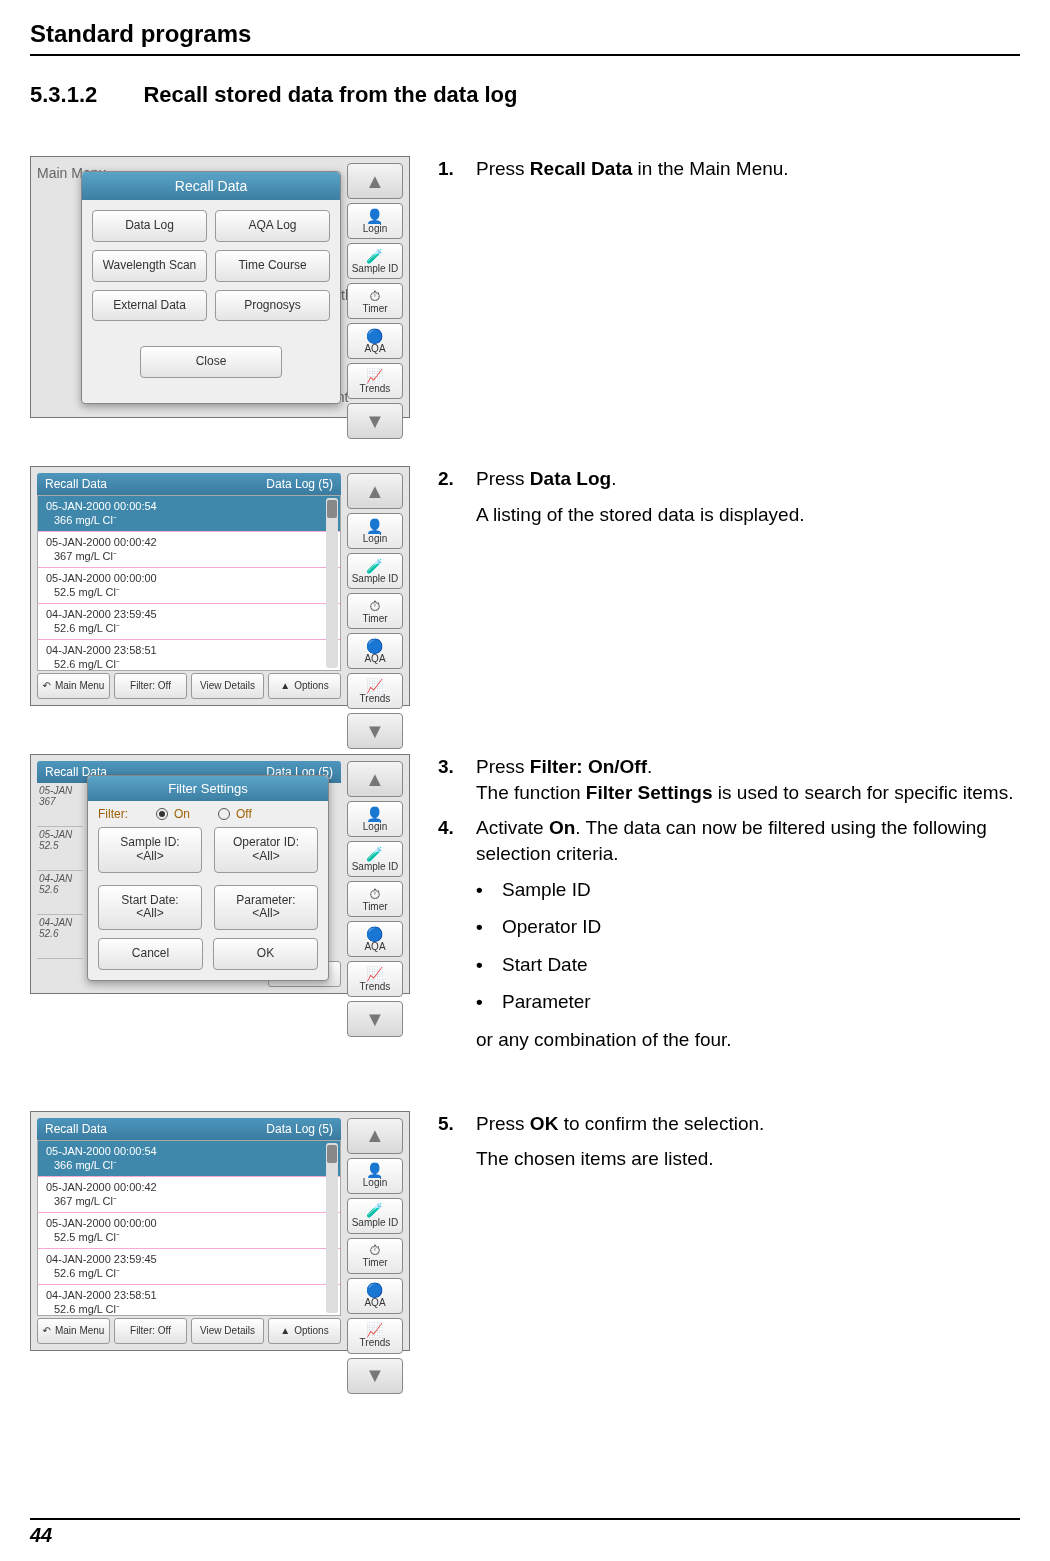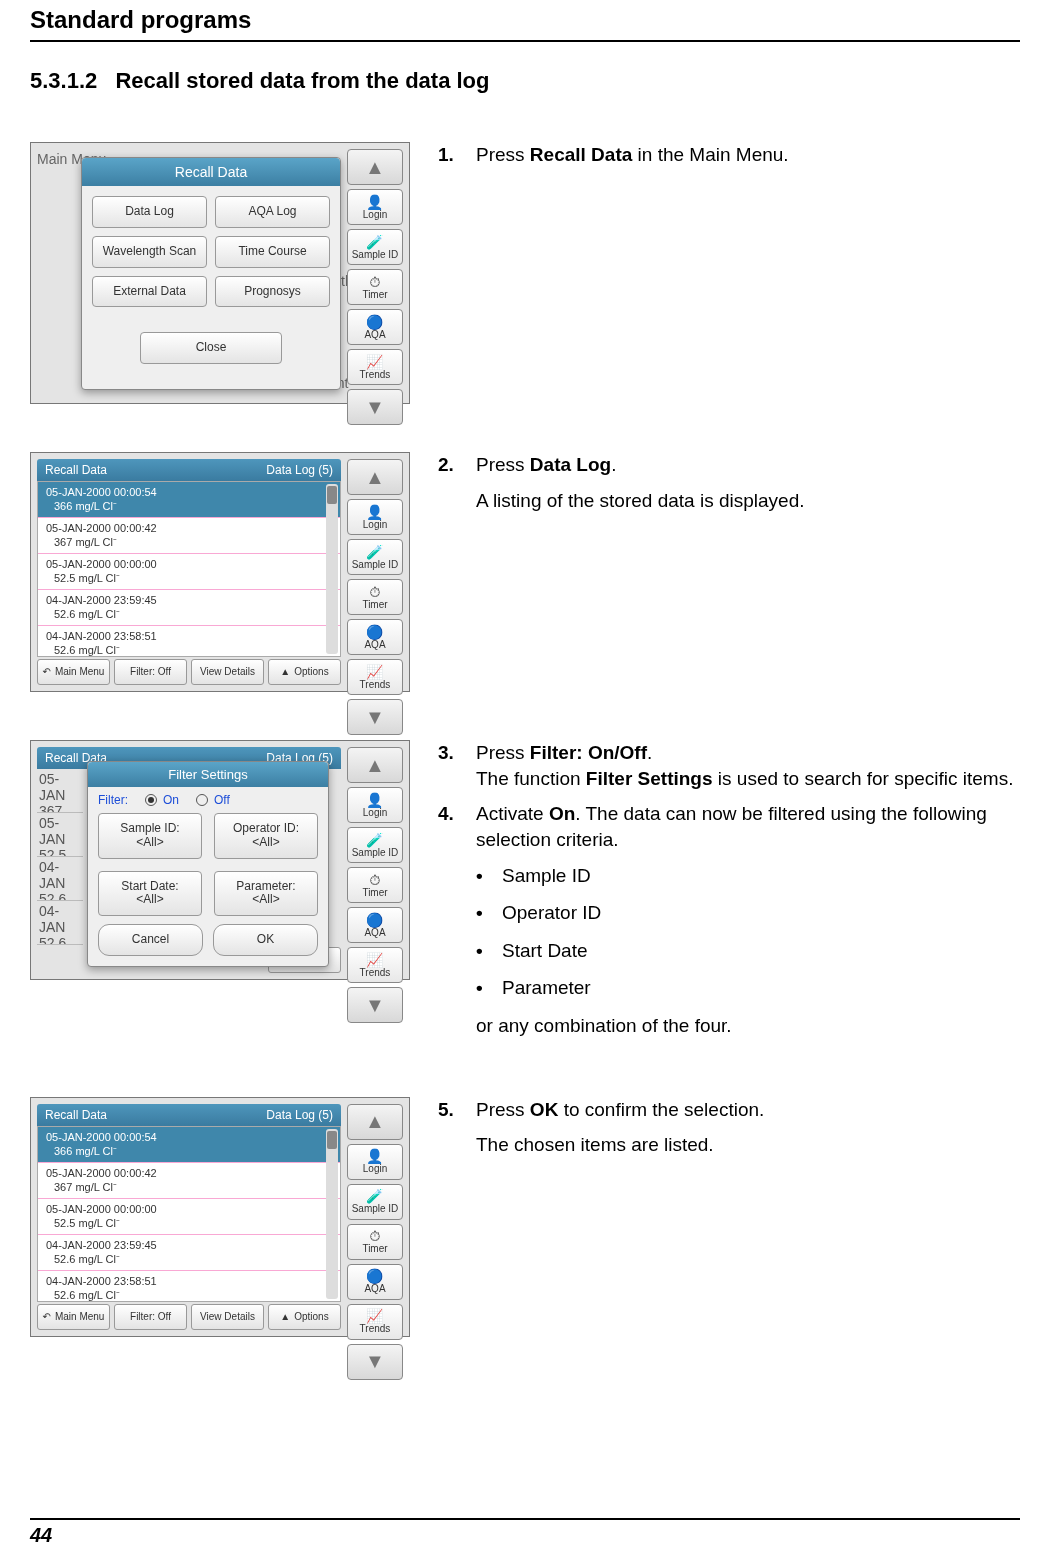"Standard programs" .running-head { padding-top: 6px -> 20px }
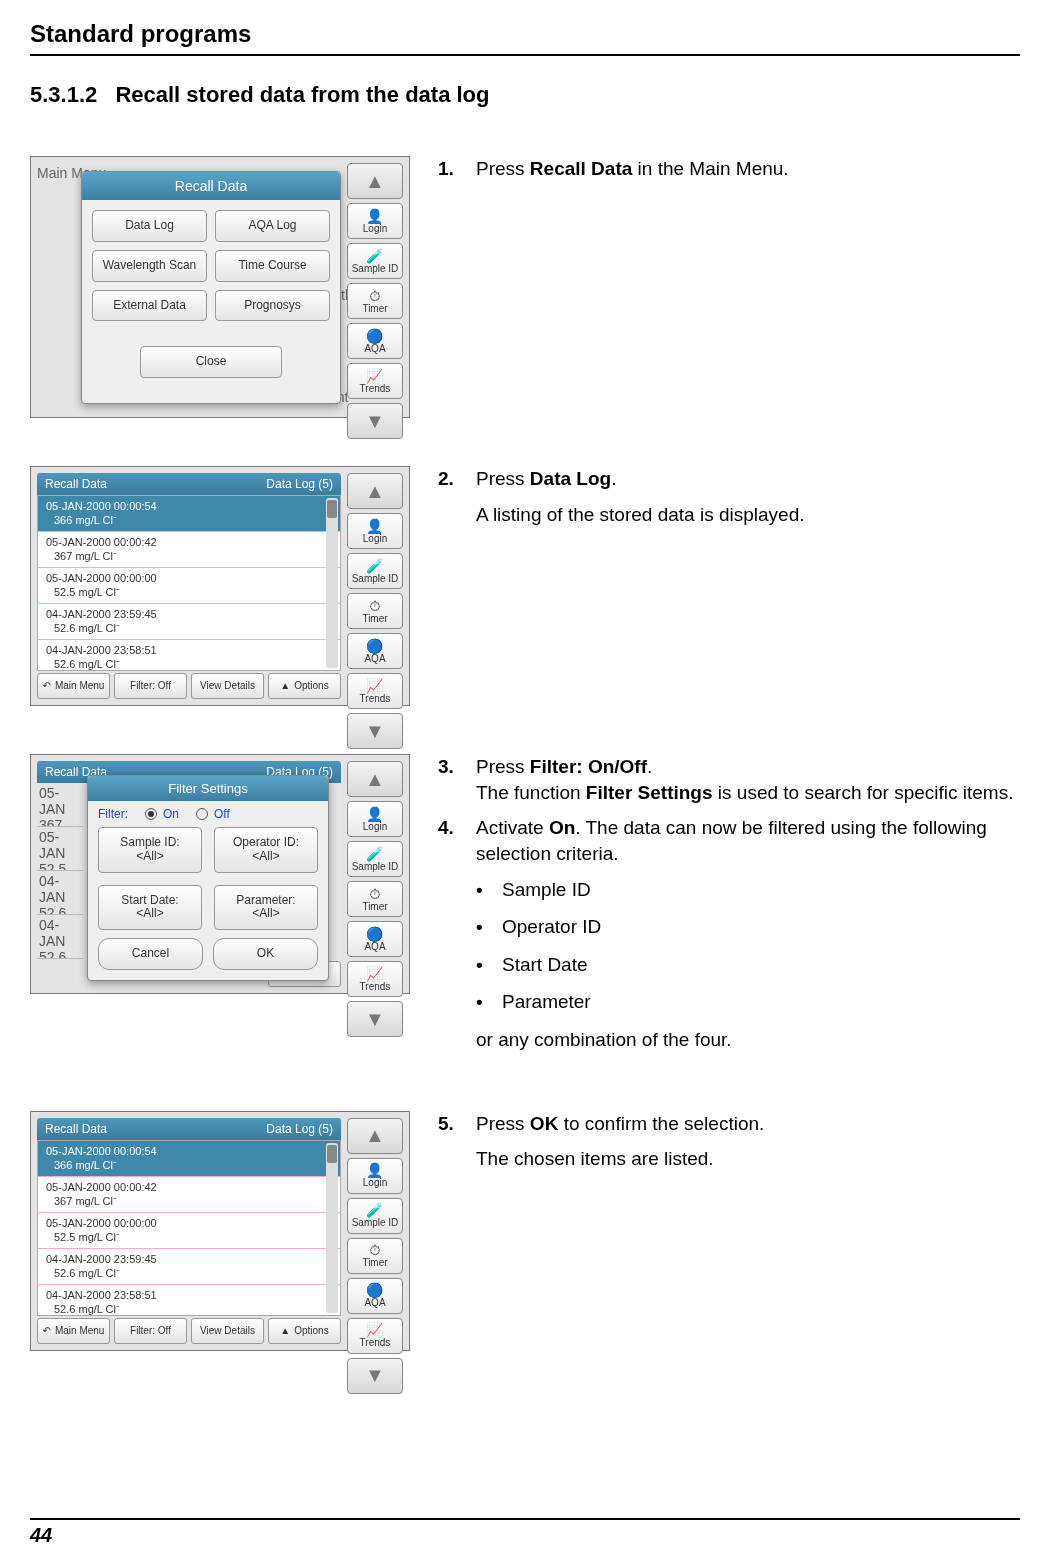"5.3.1.2" .section-title .num { margin-right: 12px -> 40px }
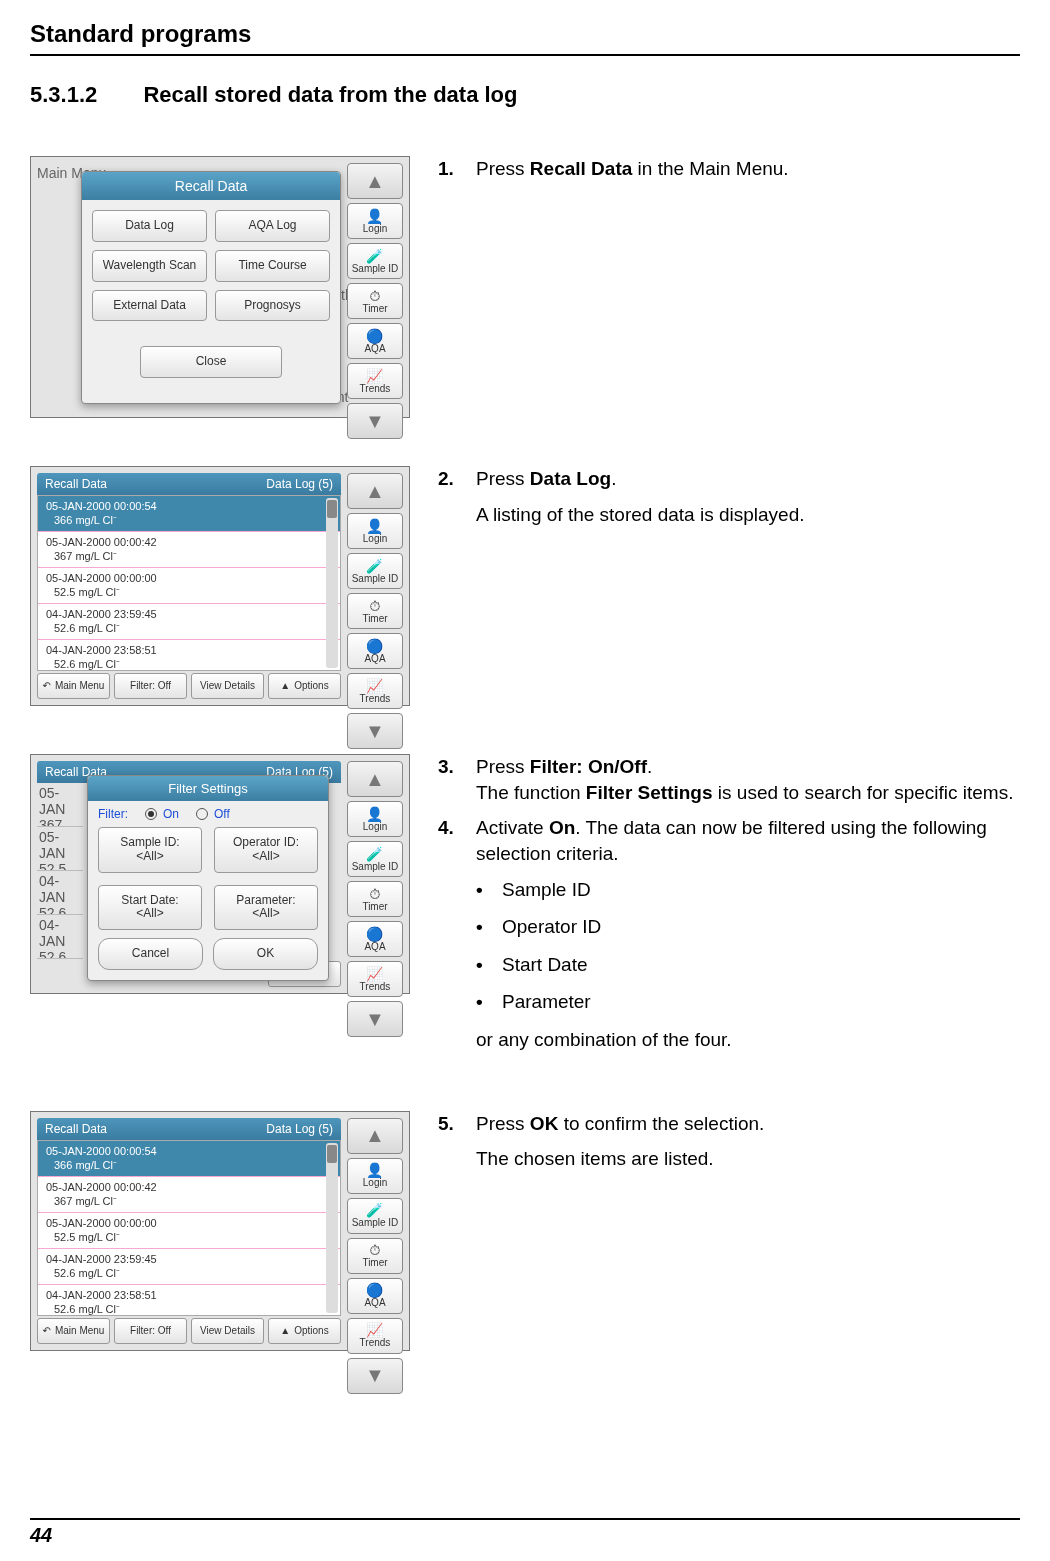"05-JAN" .leftstrip .cell { font-size: 14px -> 10px; font-style: none -> italic }
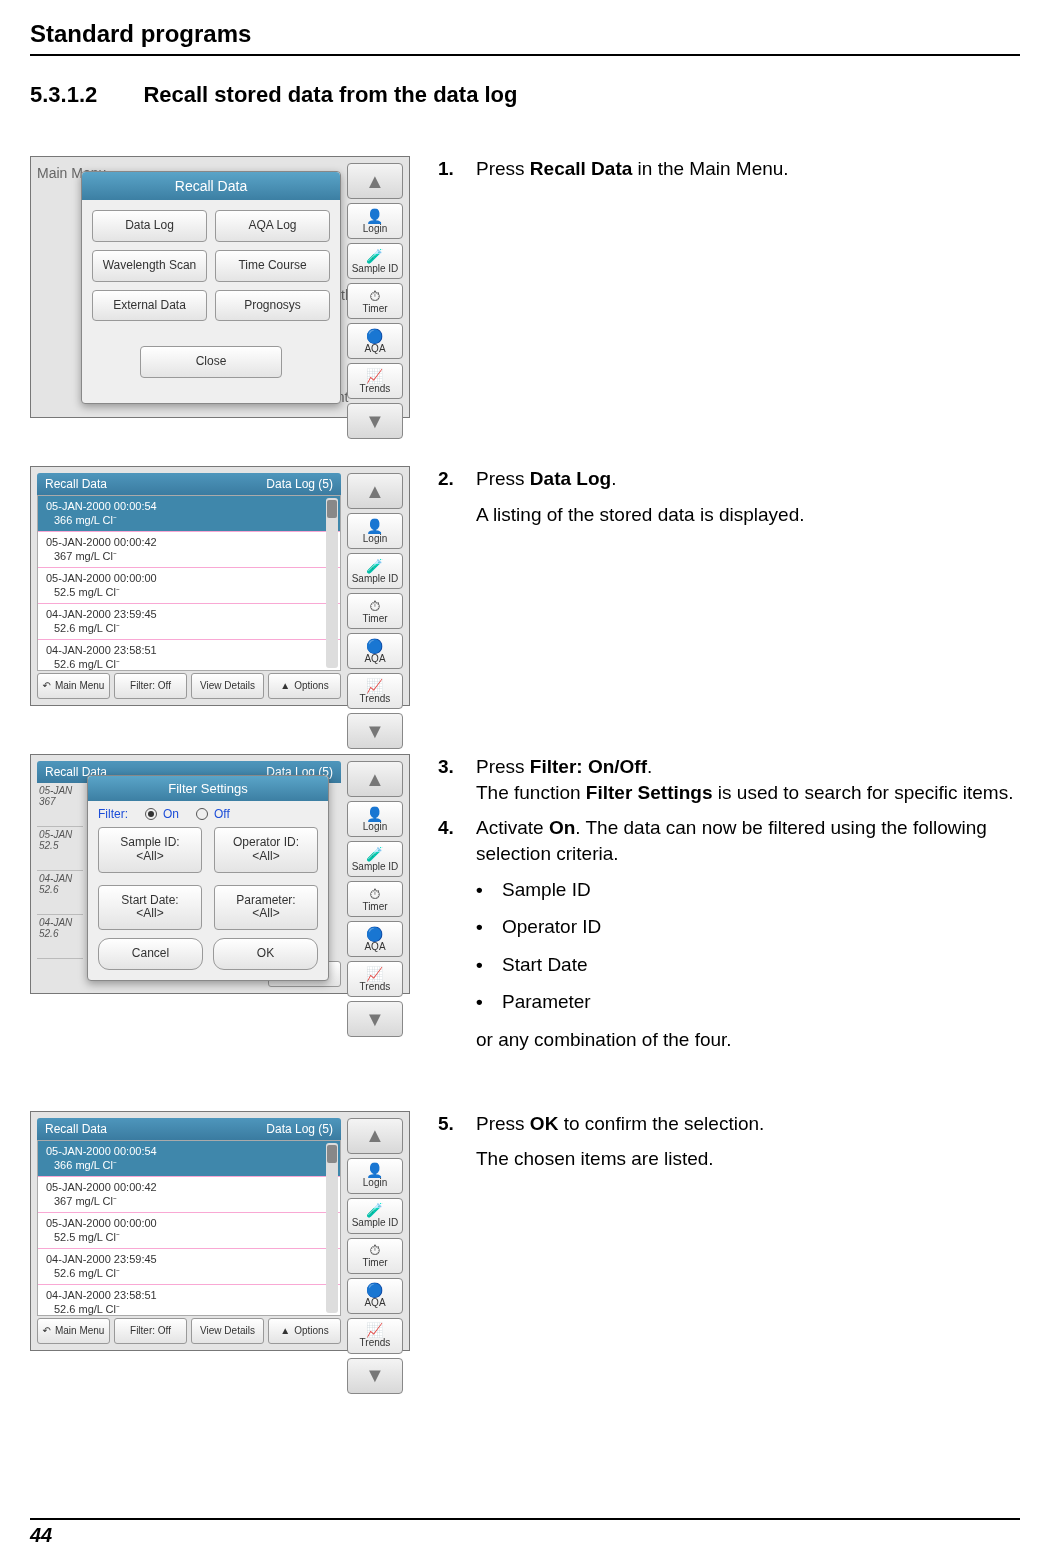"Filter:" .panel3 .rowline { color: #1d4ed8 -> #a16207; gap: 17px -> 28px }
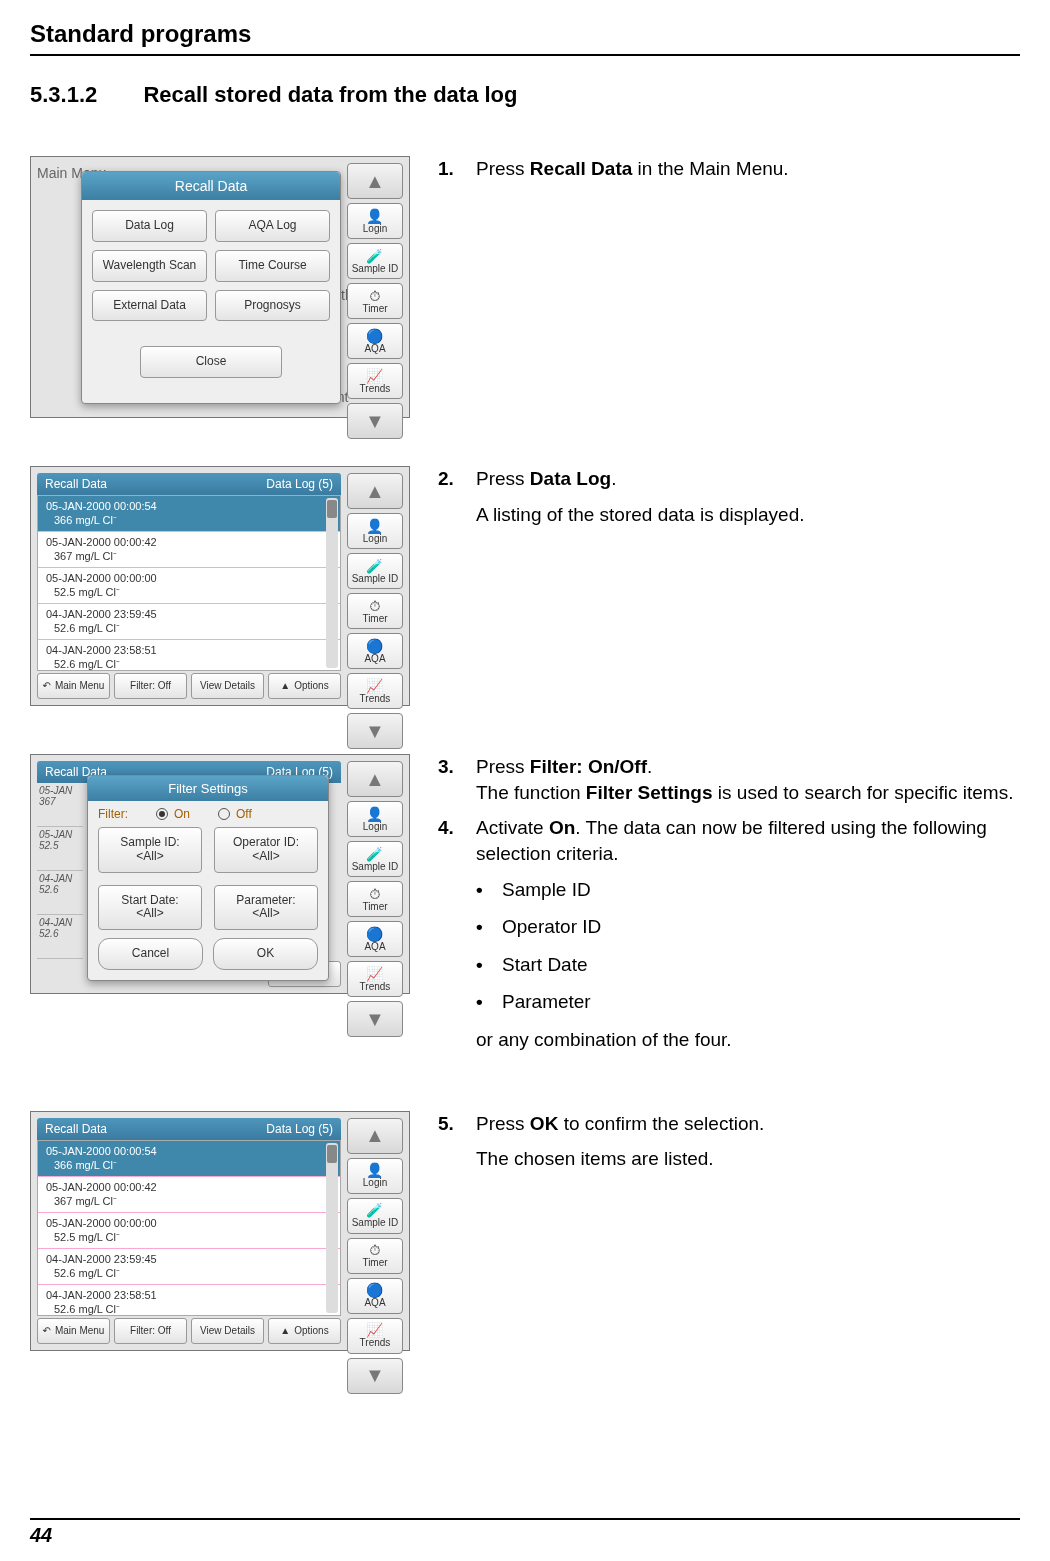"Cancel" .panel3 .foot .pbtn { border-radius: 11px -> none }
